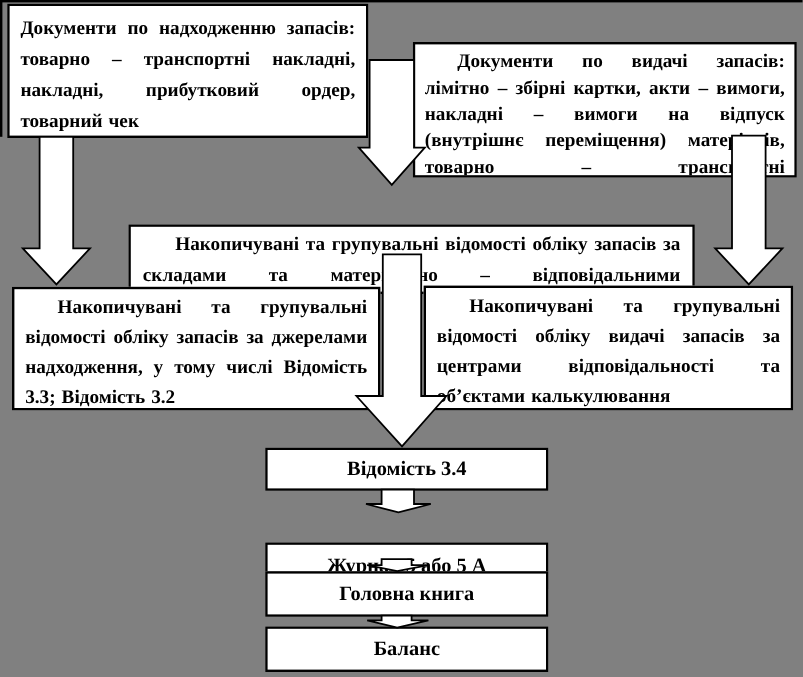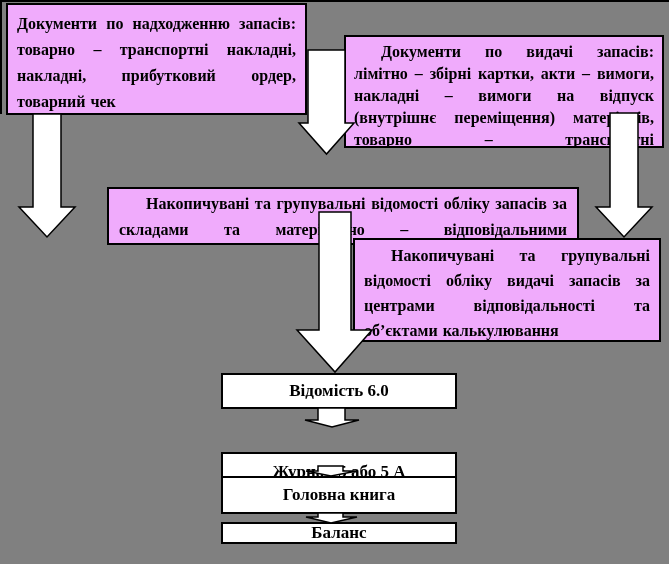"Документи по надходженню запасів:" .tbox { background: #f0abfc -> #ffffff }
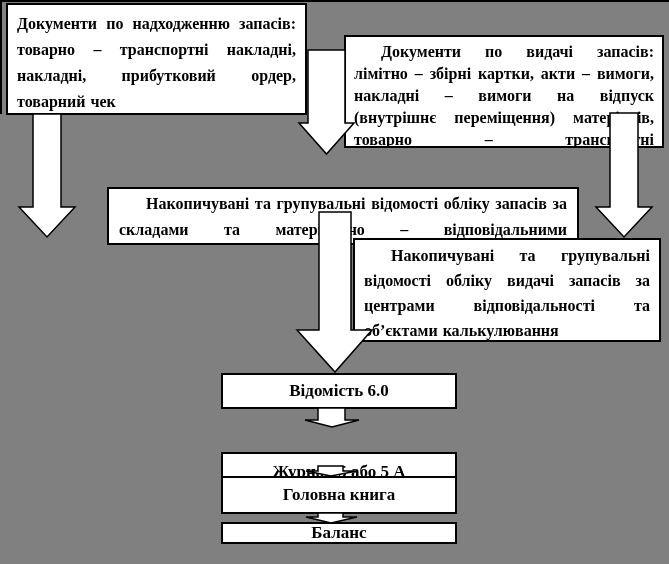"Накопичувані та групувальні відомості обліку запасів за" div.tbox { html: none -> <div>Накопичувані та групувальні відомості обліку запасів за джерелами надходження, у тому числі Відомість 3.3; Відомість 3.2</div> }
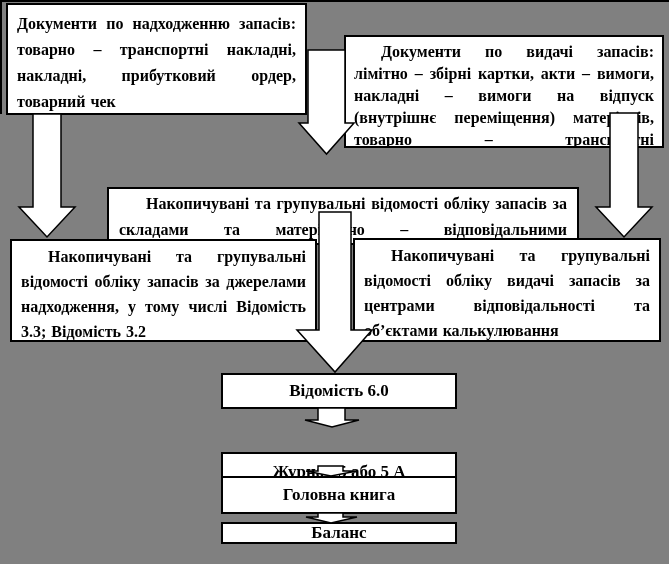"Відомість 6.0" span { text: 6.0 -> 3.4 }
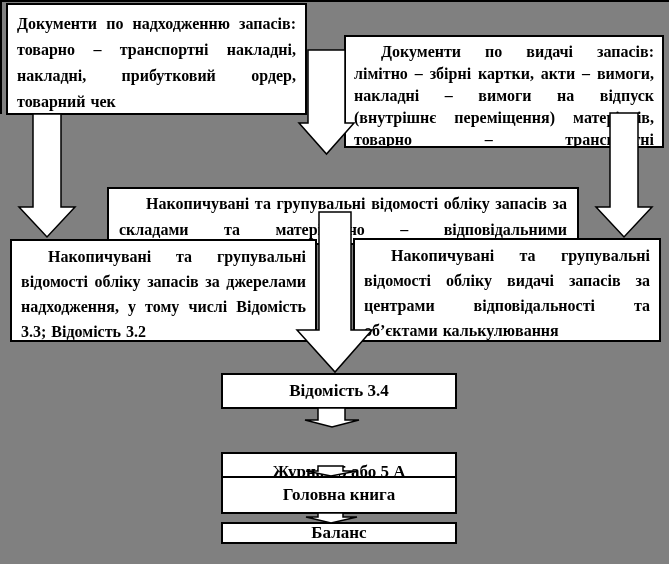"Баланс" #box-balans { height: 22px -> 38px }
